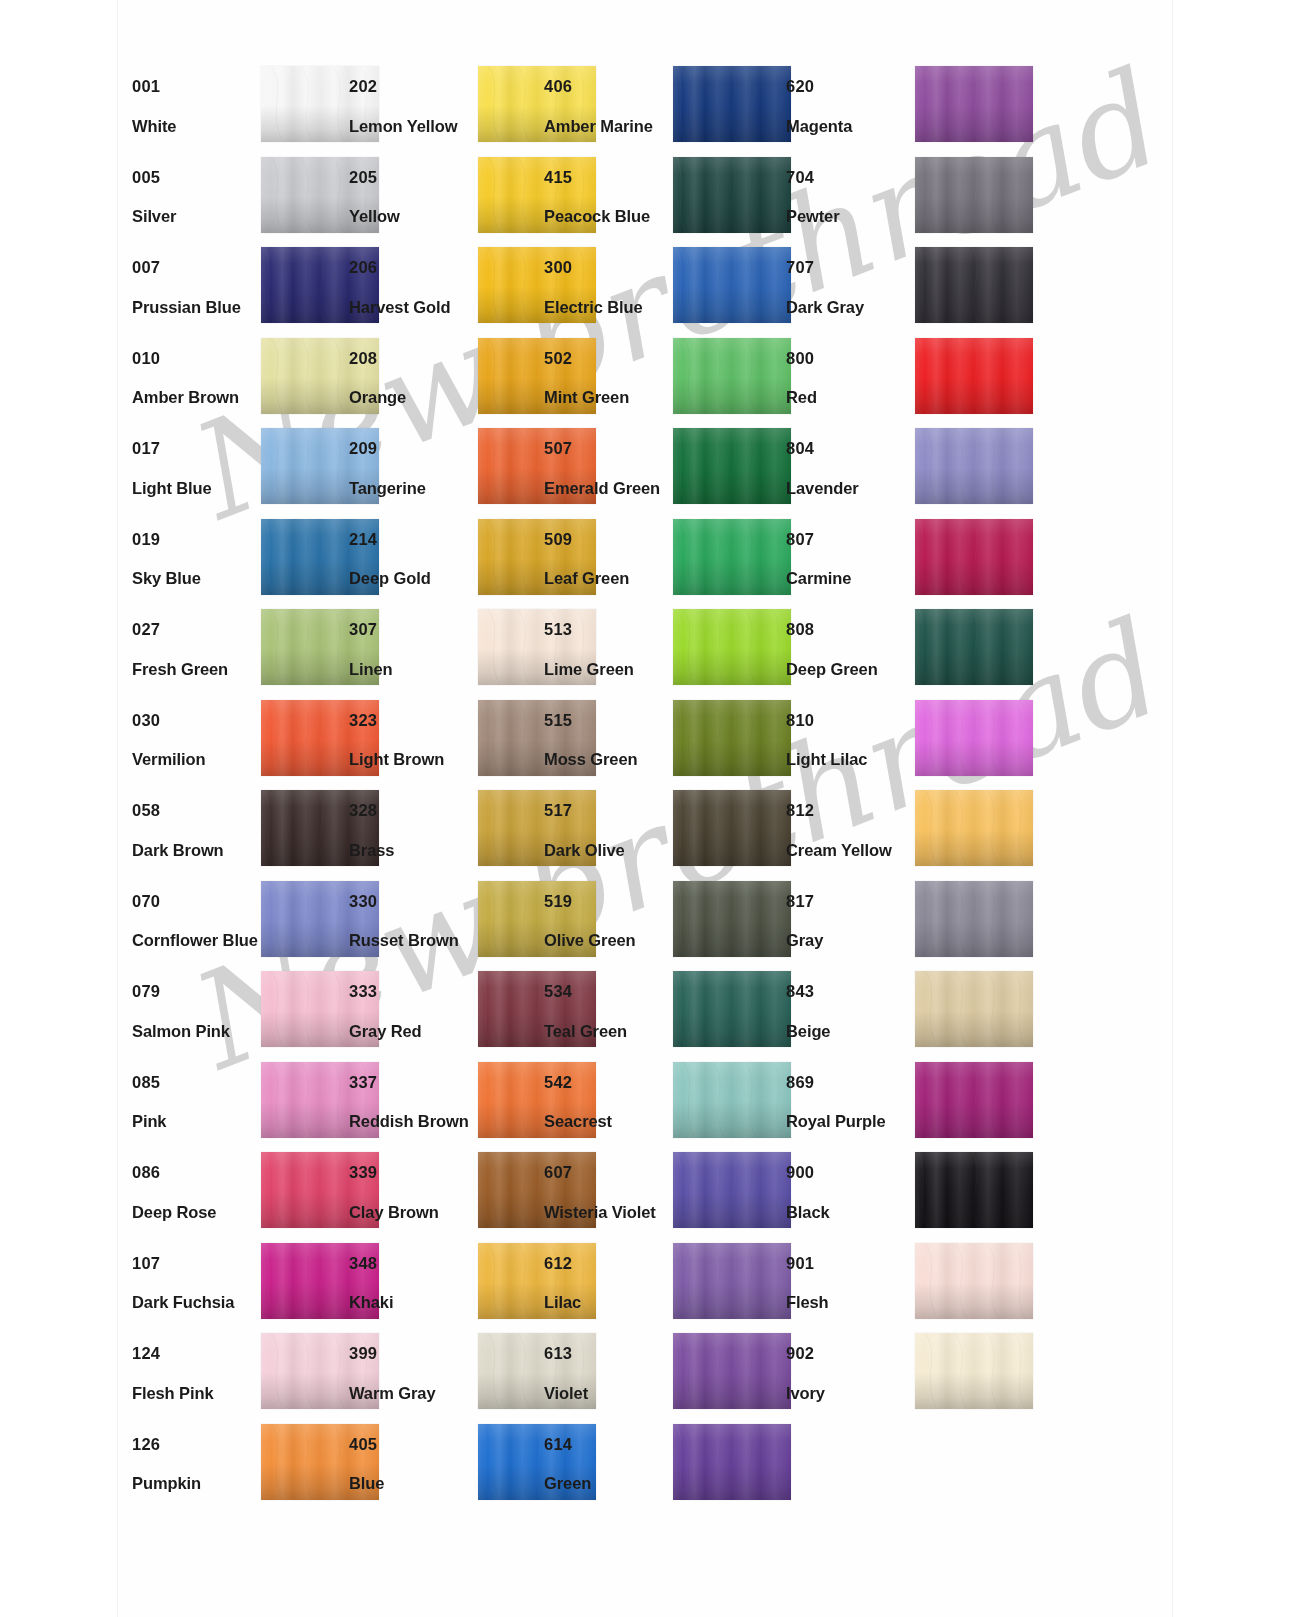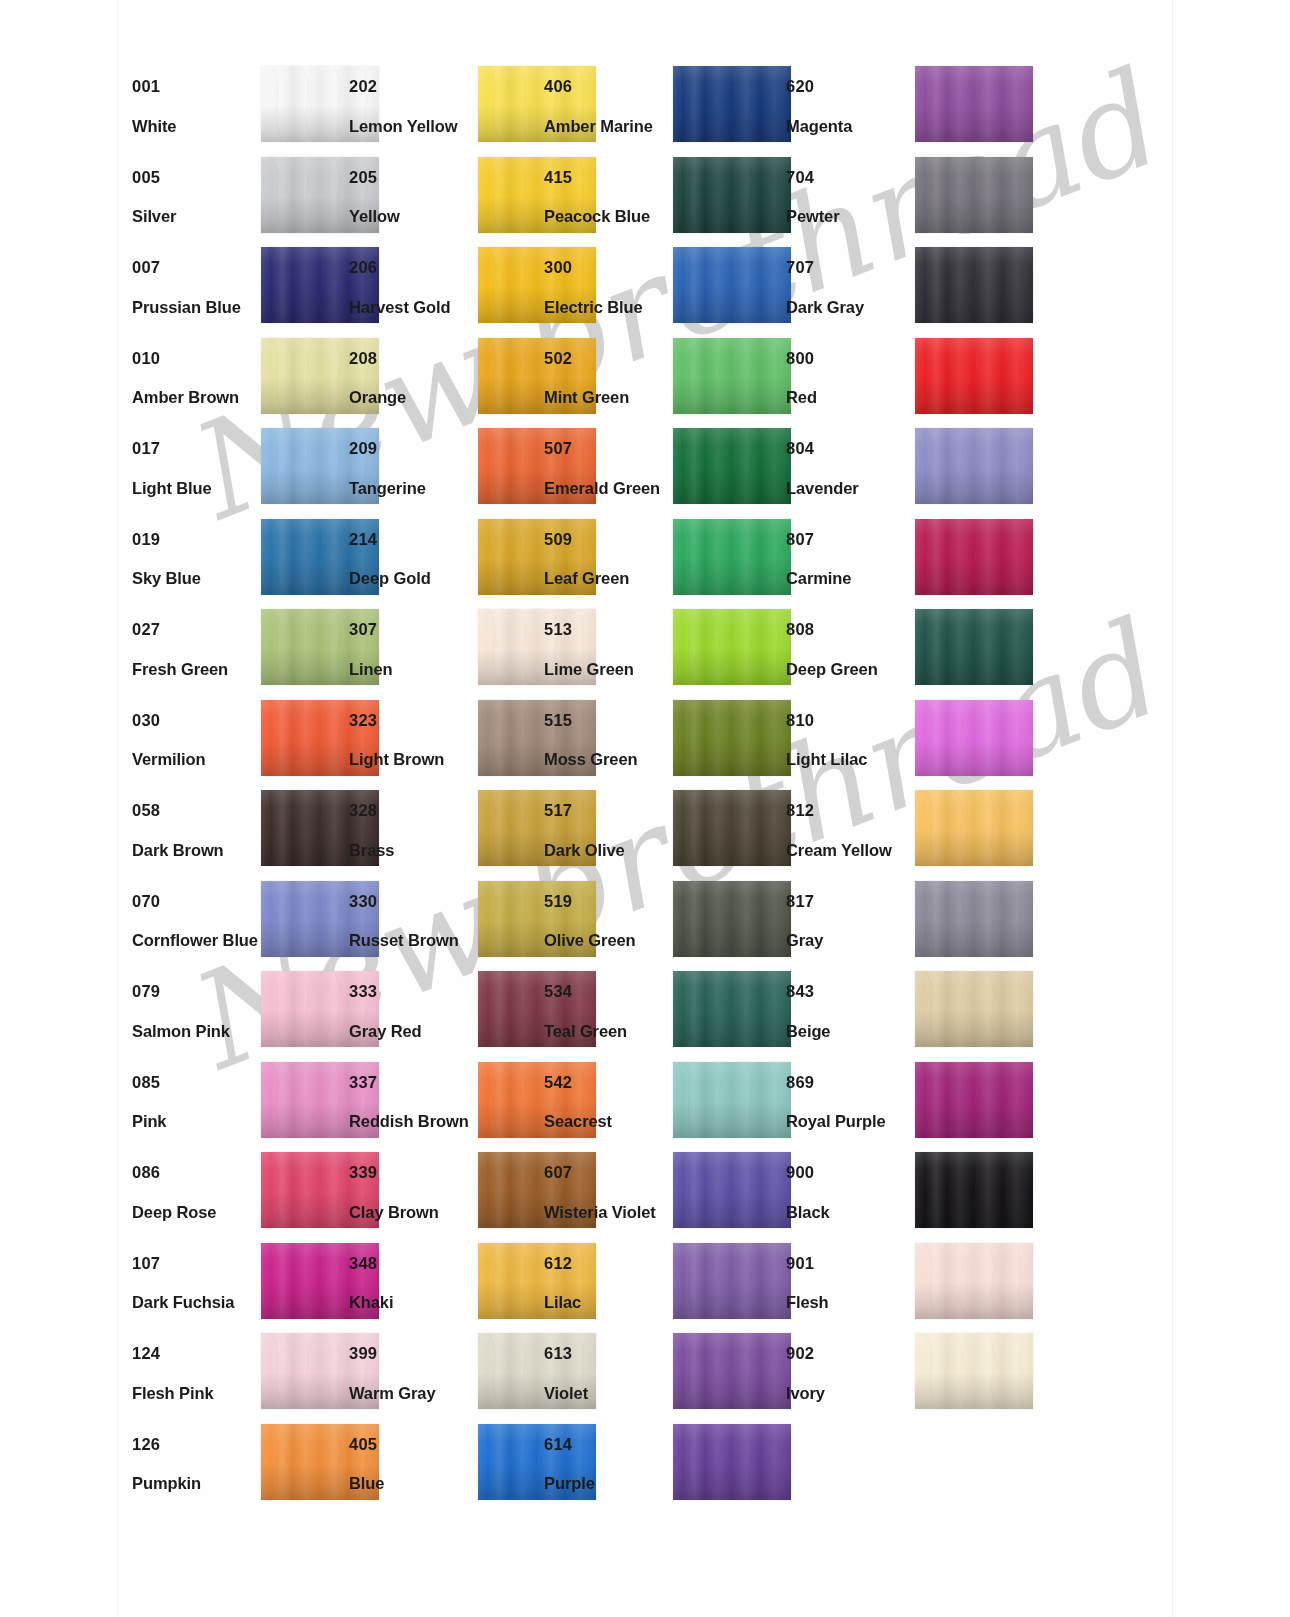"Purple" div.swatch-name { text: Purple -> Green }
